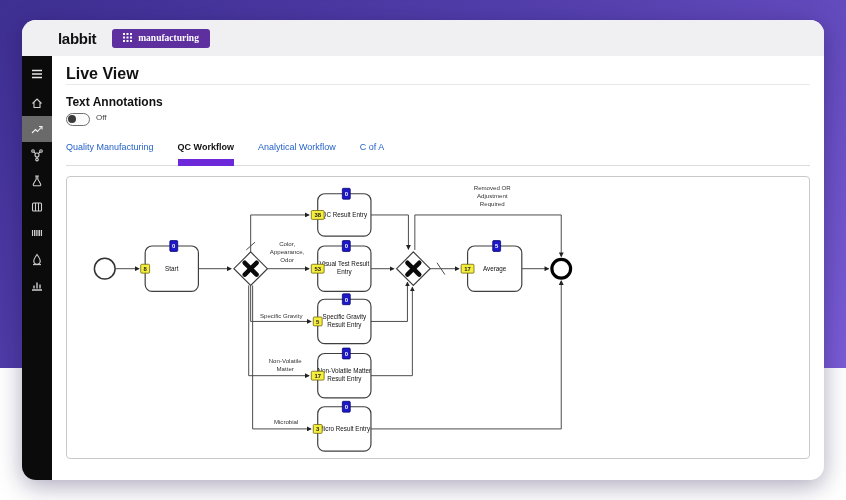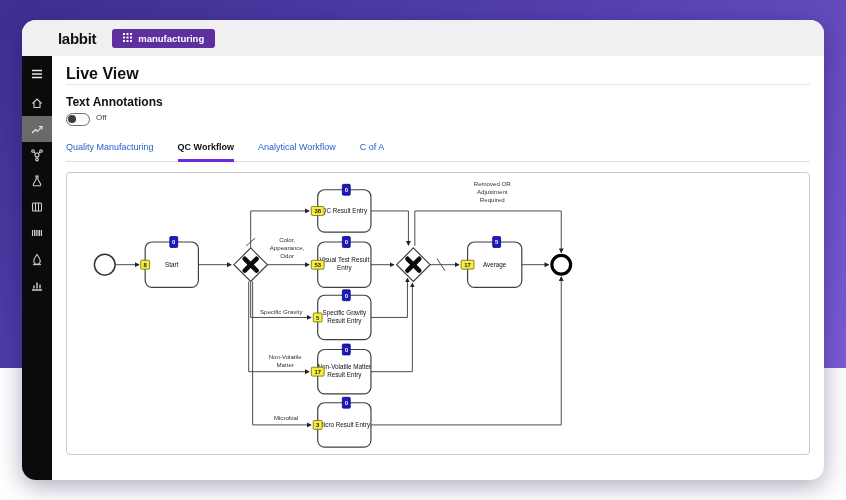"manufacturing" .app-chip { font-family: none -> Liberation Serif, serif }
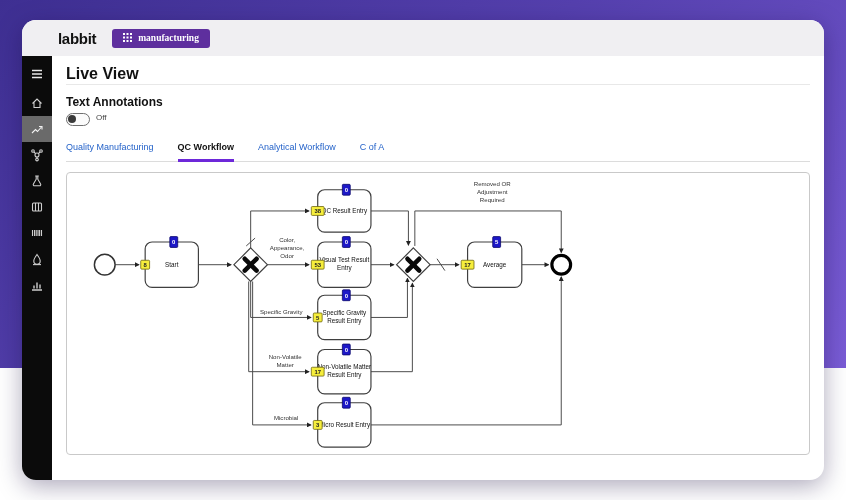"QC Workflow" .tab.active { border-bottom: 3px solid #6d28d9 -> 7px solid #6d28d9 }
